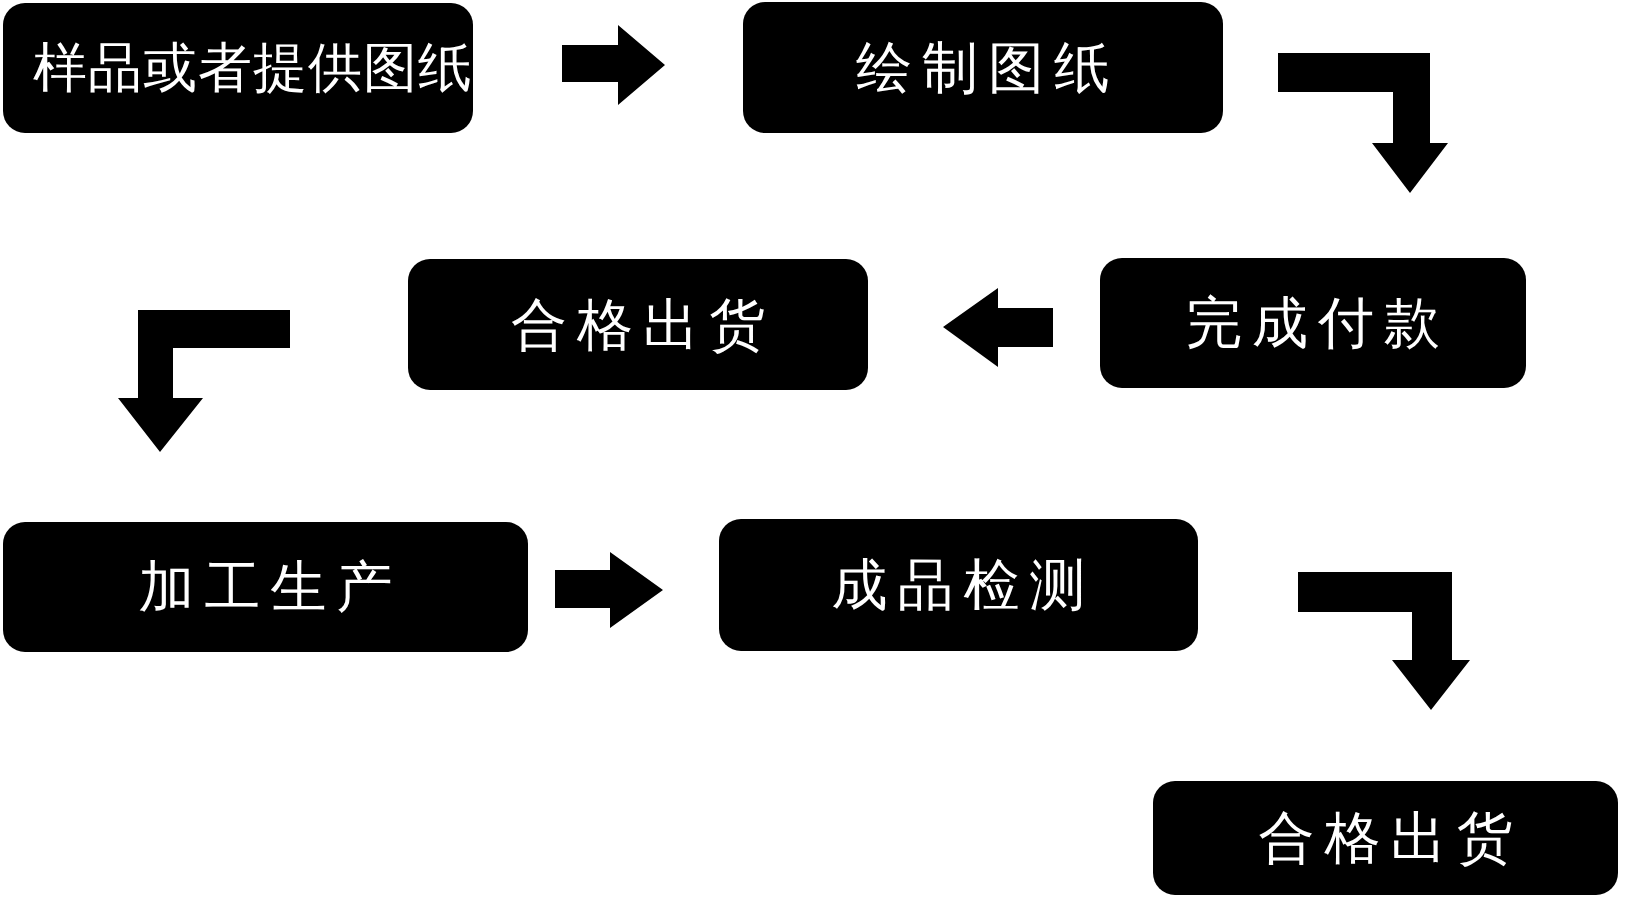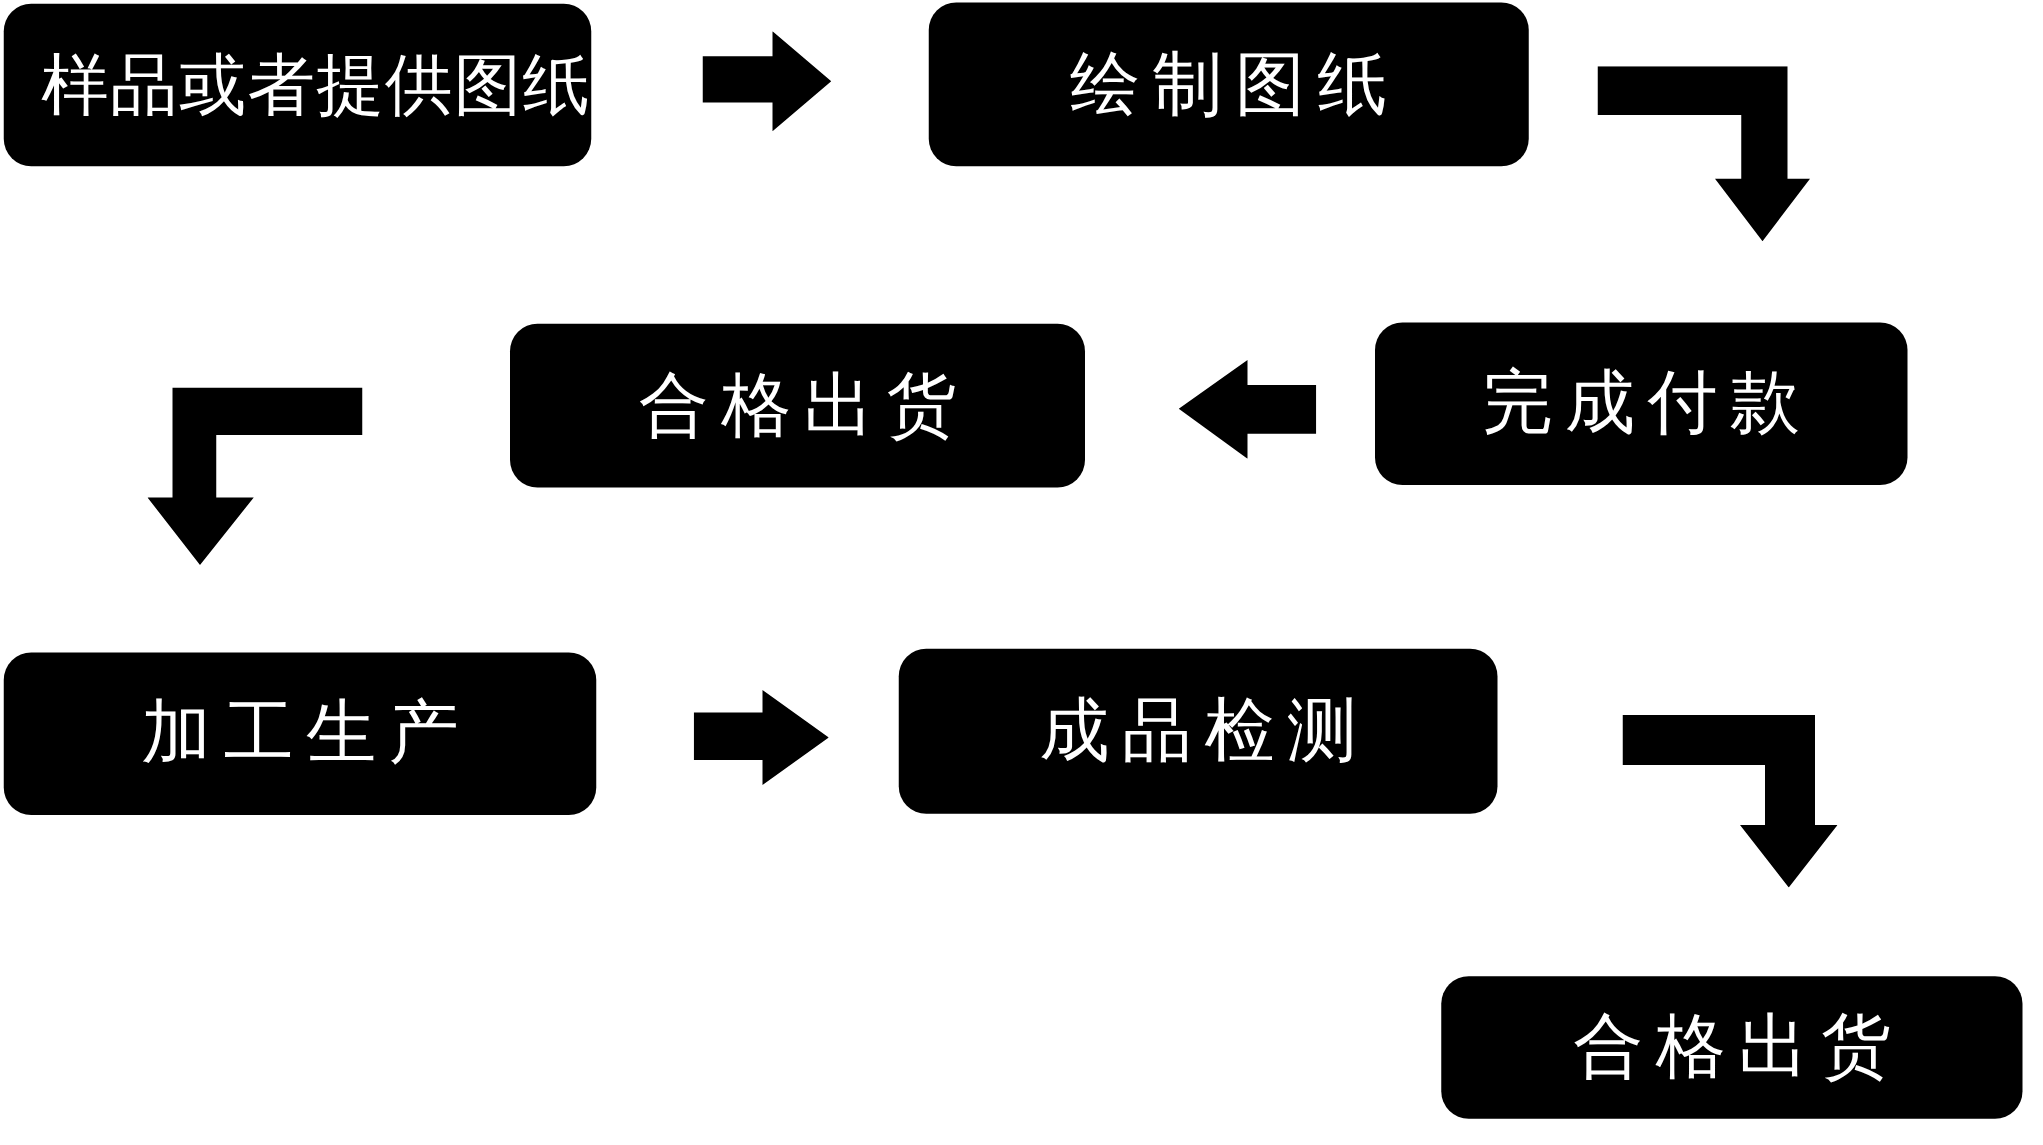"加工生产" .n5 { width: 474px -> 525px }
